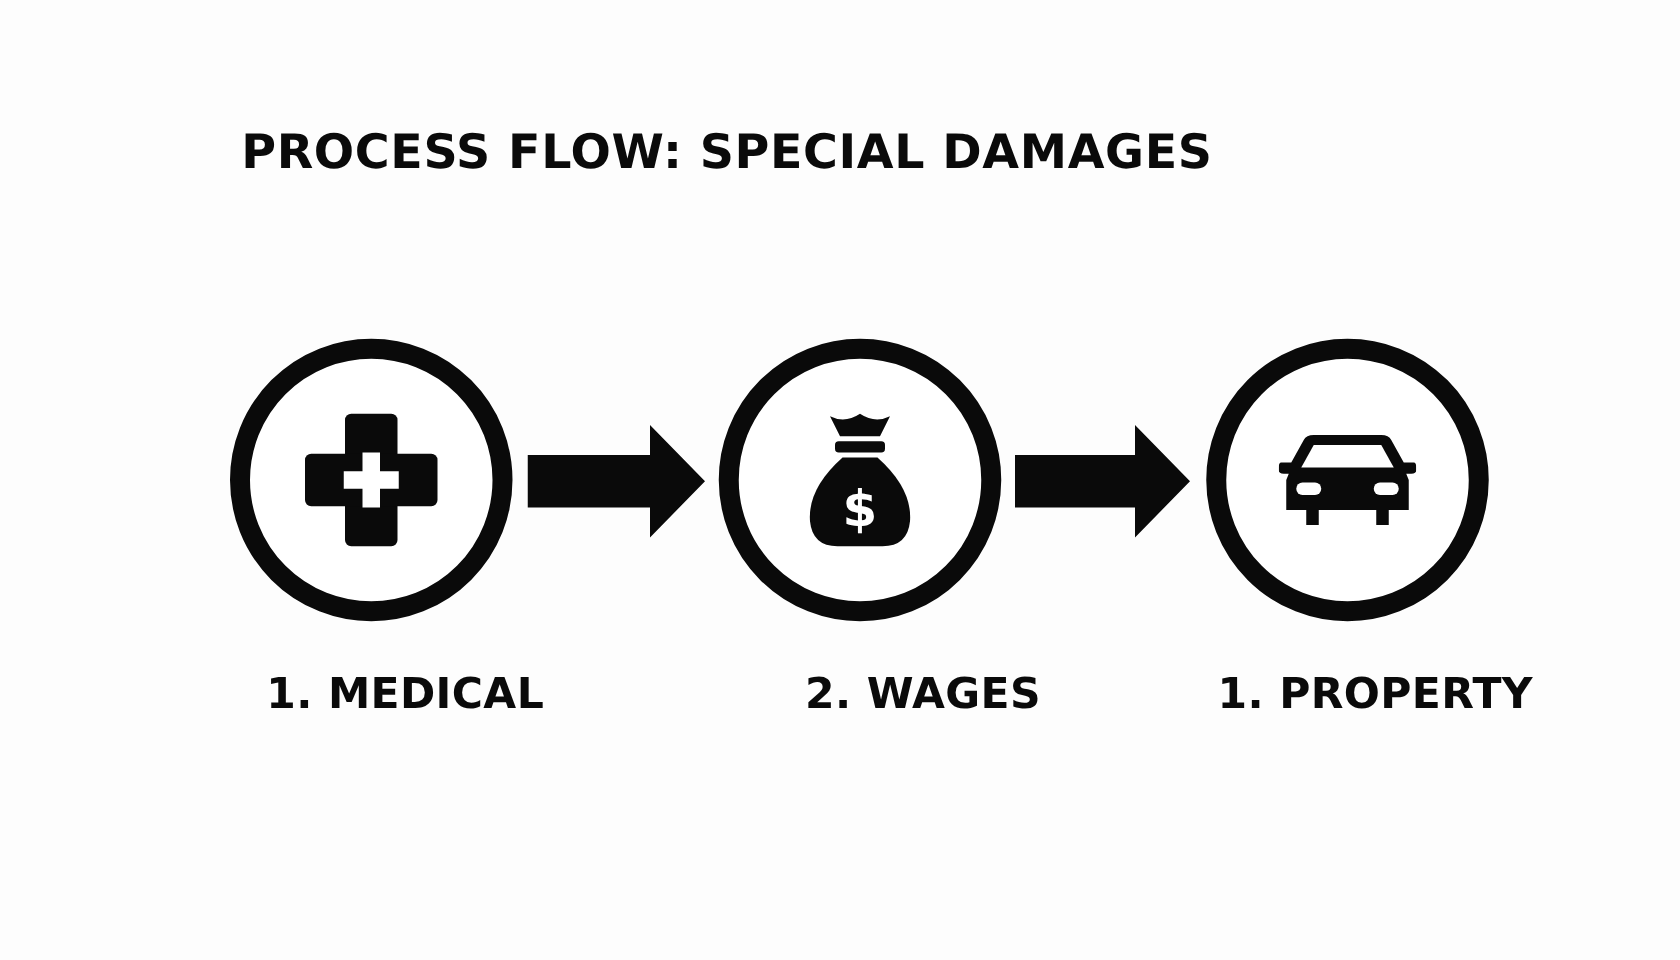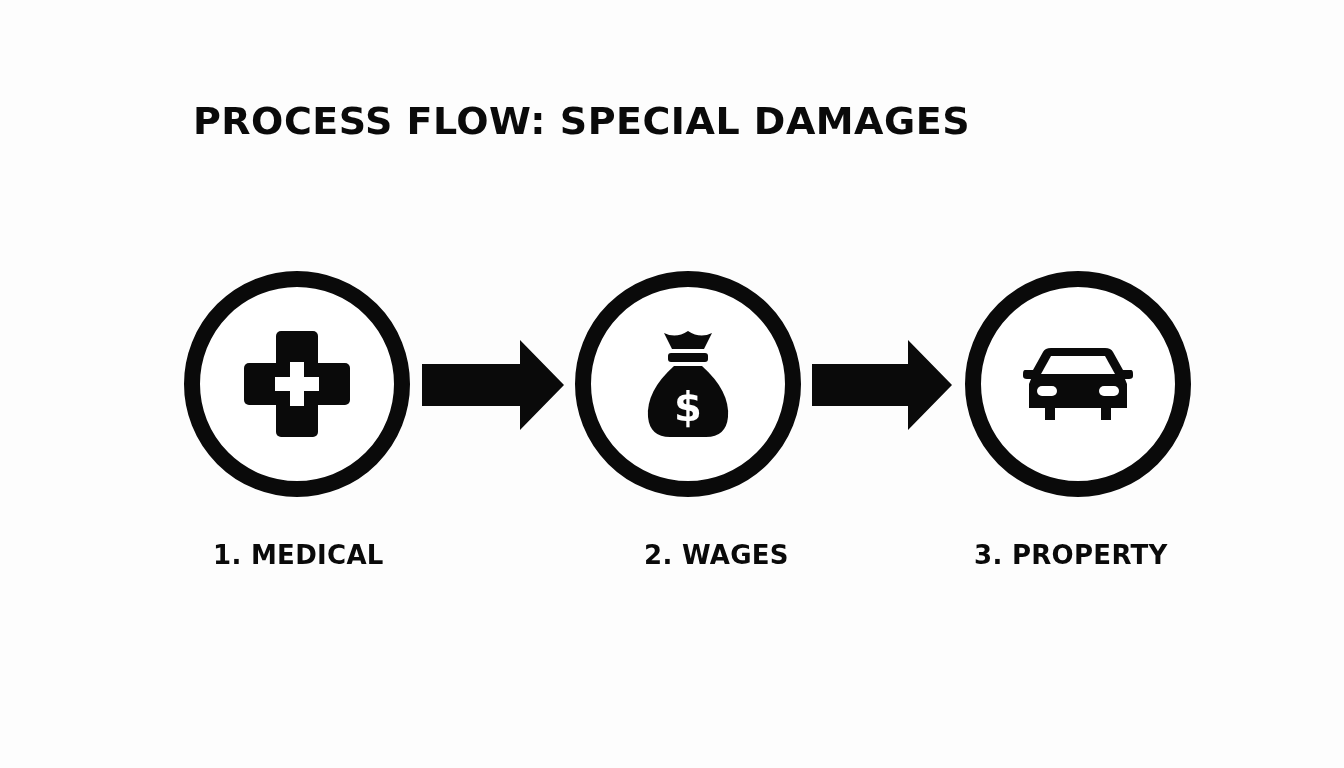"1. MEDICAL" .step-label { font-size: 26px -> 34px }
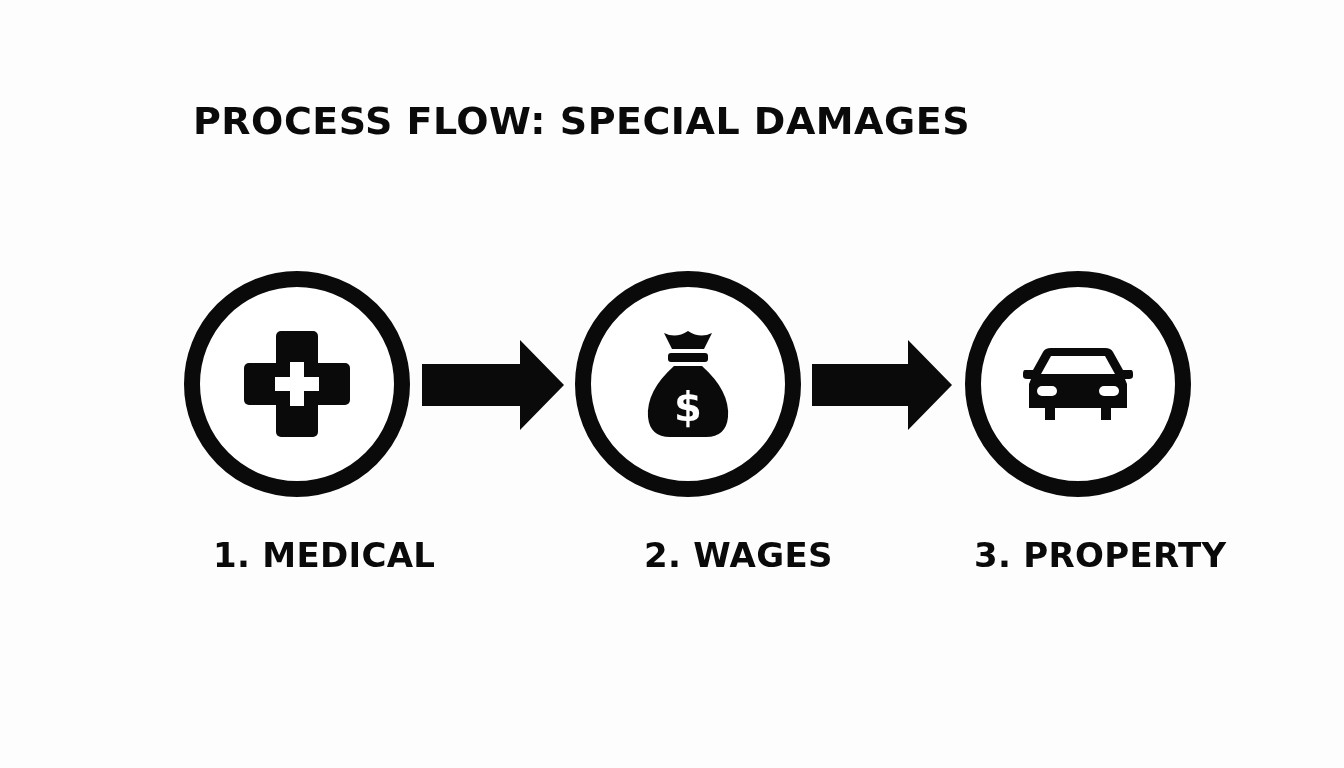"3. PROPERTY" div.step-label { text: 3 -> 1 }
